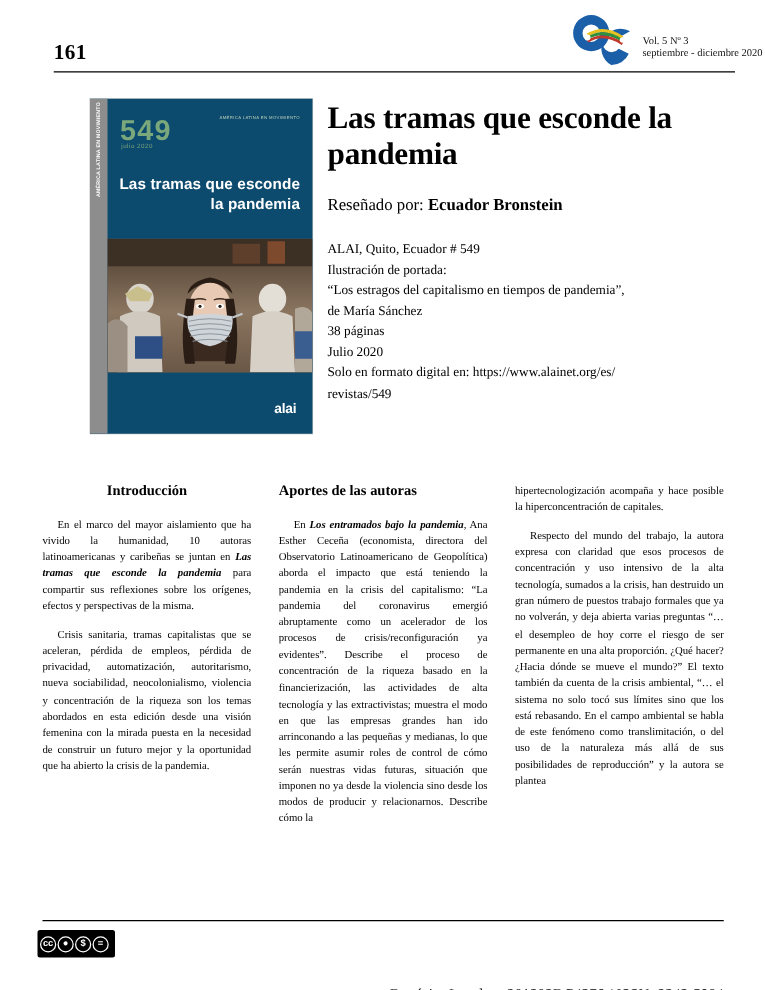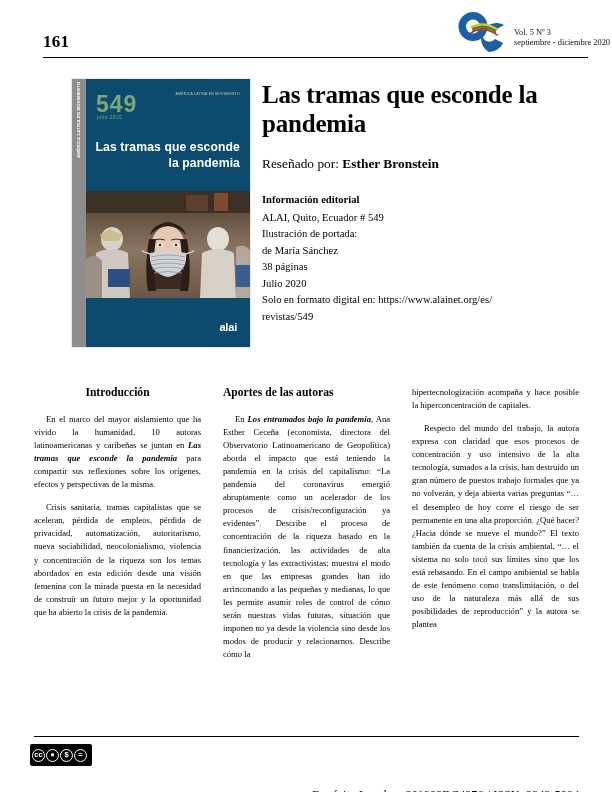"Esther Bronstein" span.reviewer { text: Esther -> Ecuador }
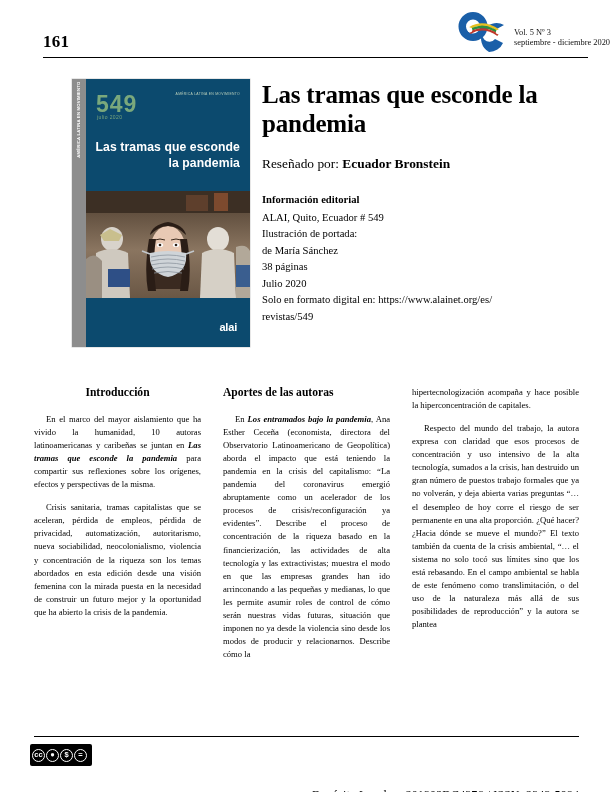"Información editorial" span.ed-head { html: <span>Información editorial</span> -> none }
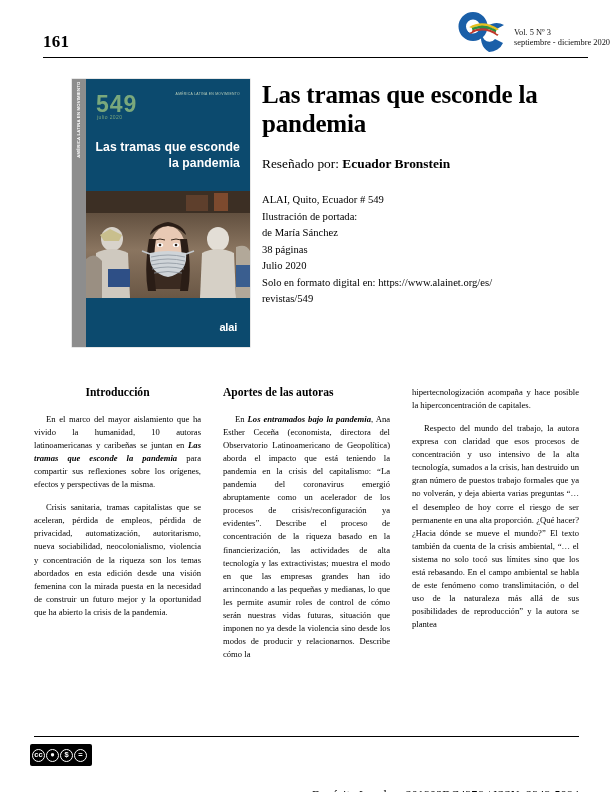"“Los estragos del capitalismo en" span.ed-line { html: none -> <span>“Los estragos del capitalismo en tiempos de pandemia”,</span> }
